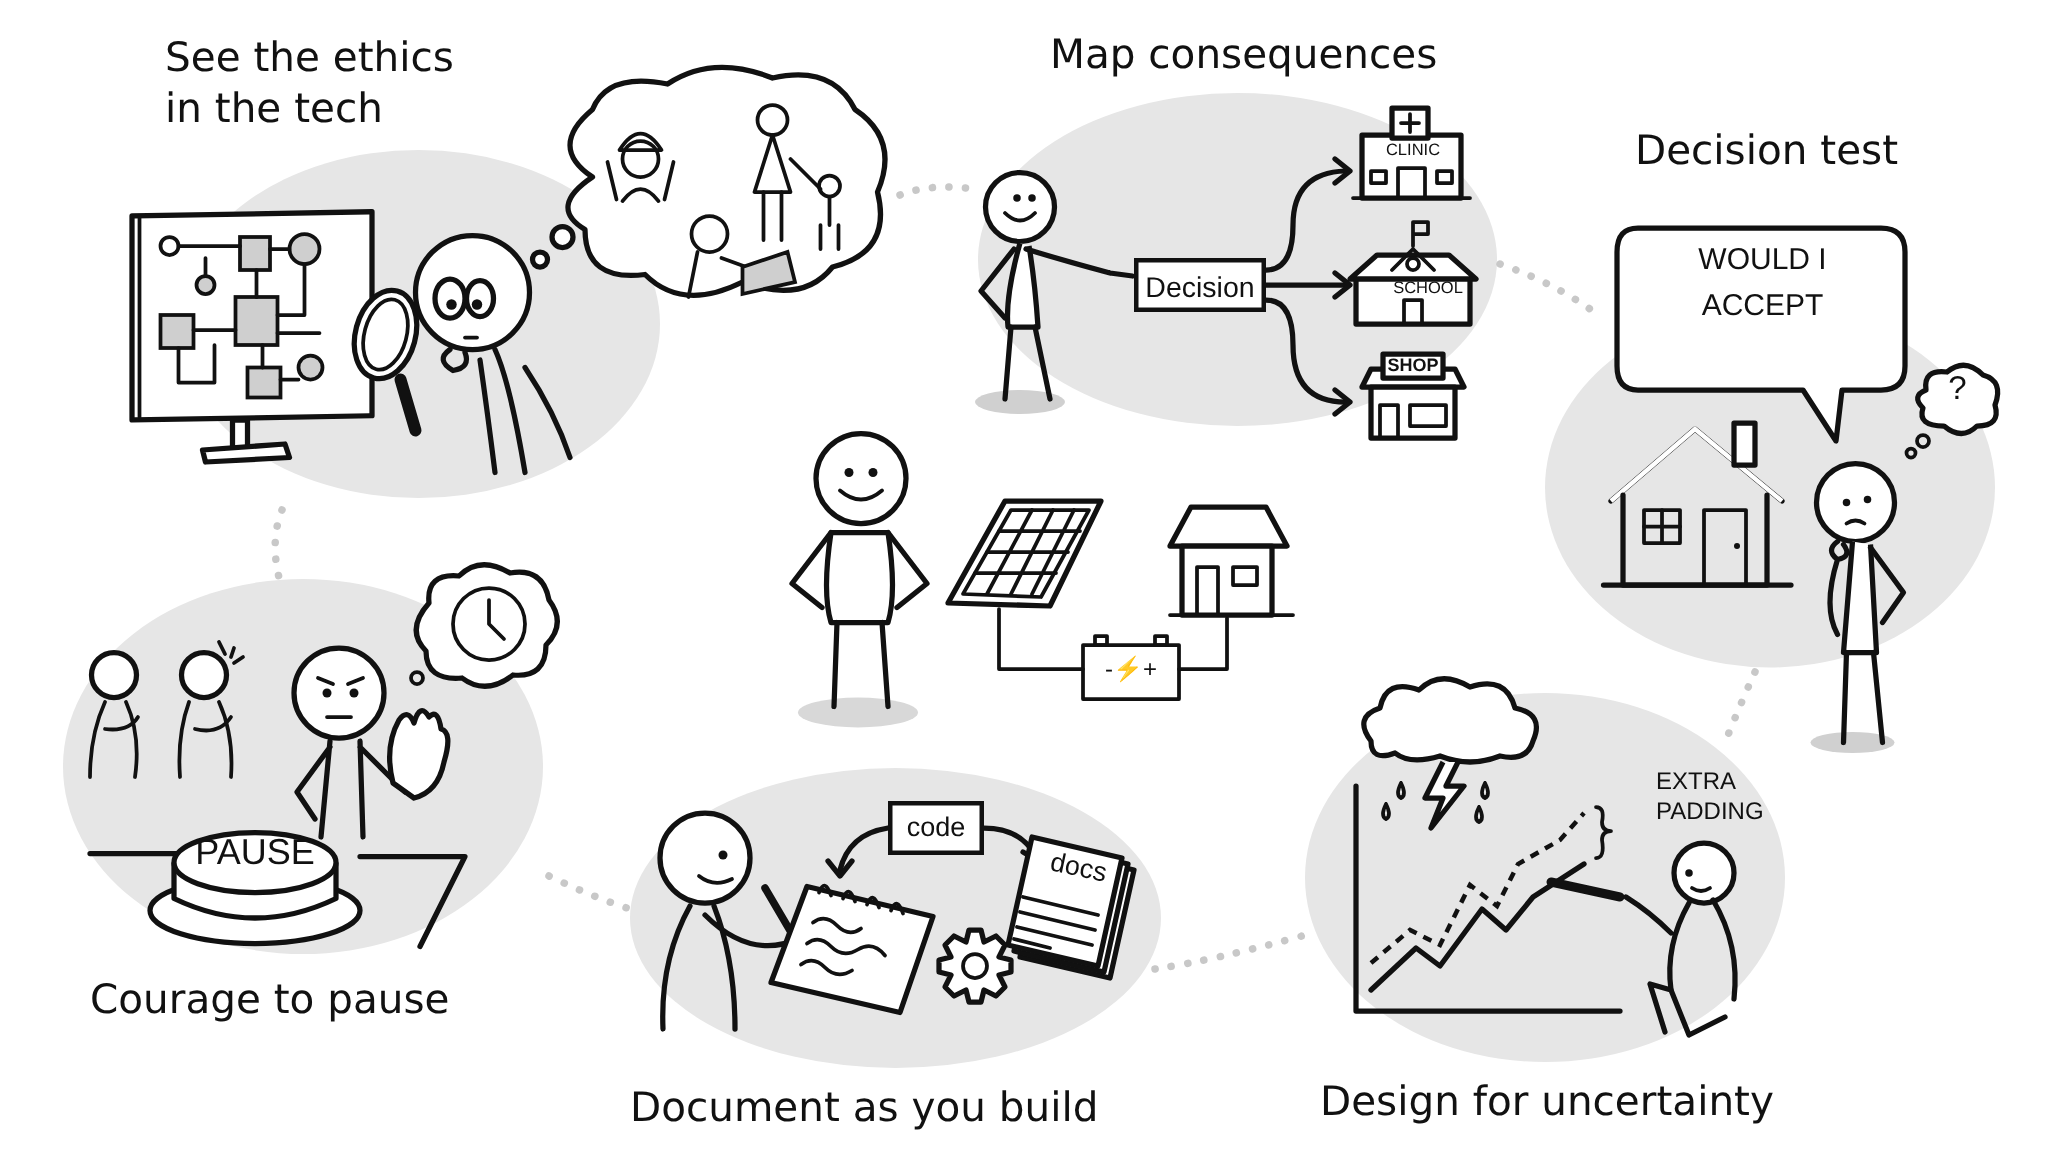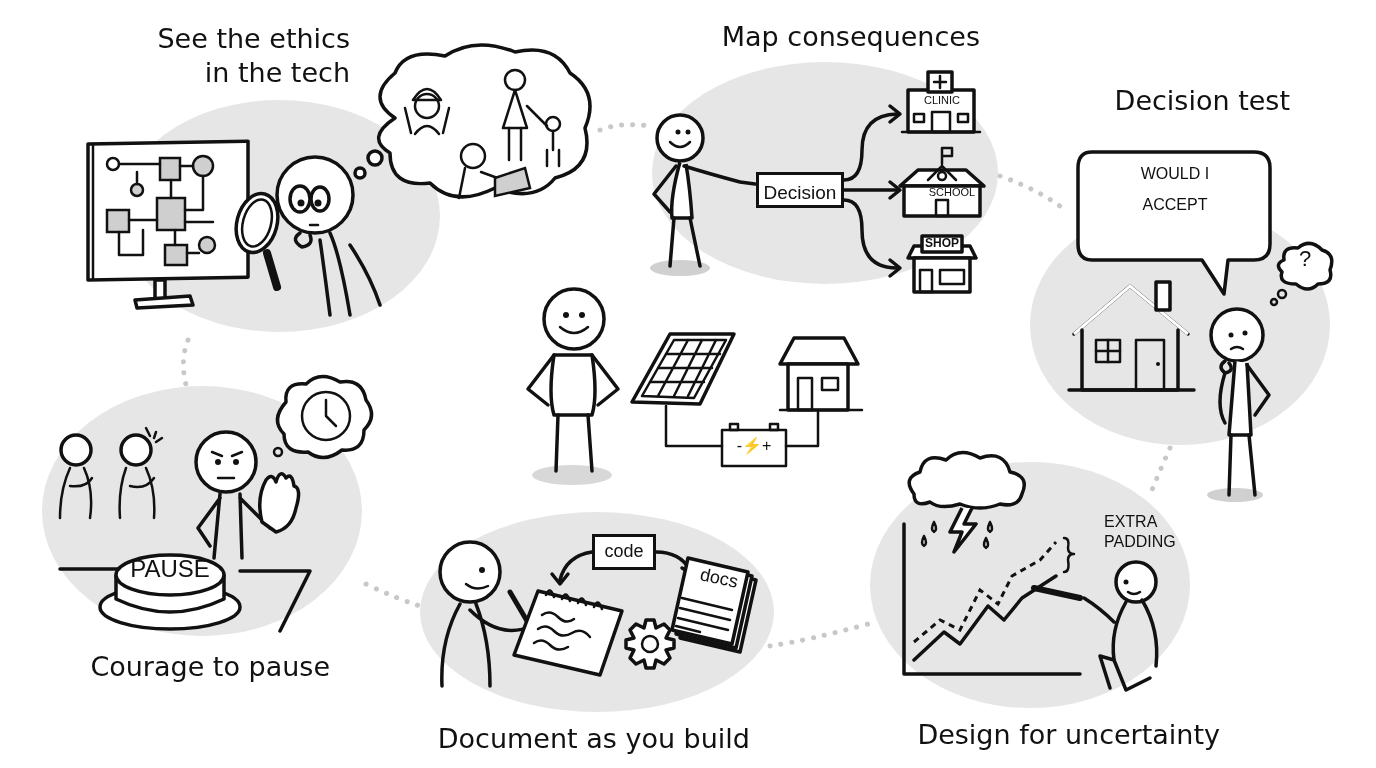"See the ethics" .title { text-align: right -> left }
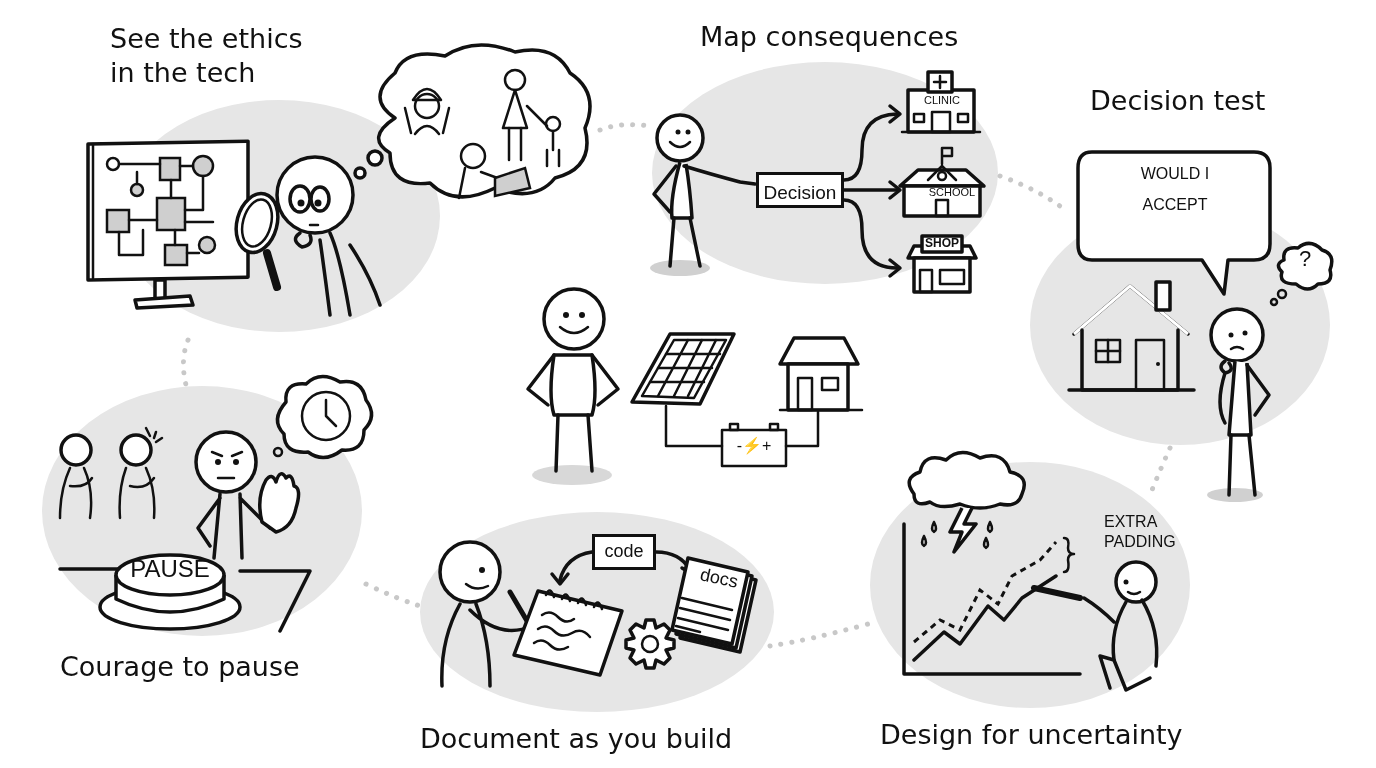"WOULD I" div.lbl { font-size: 16px -> 20px }
